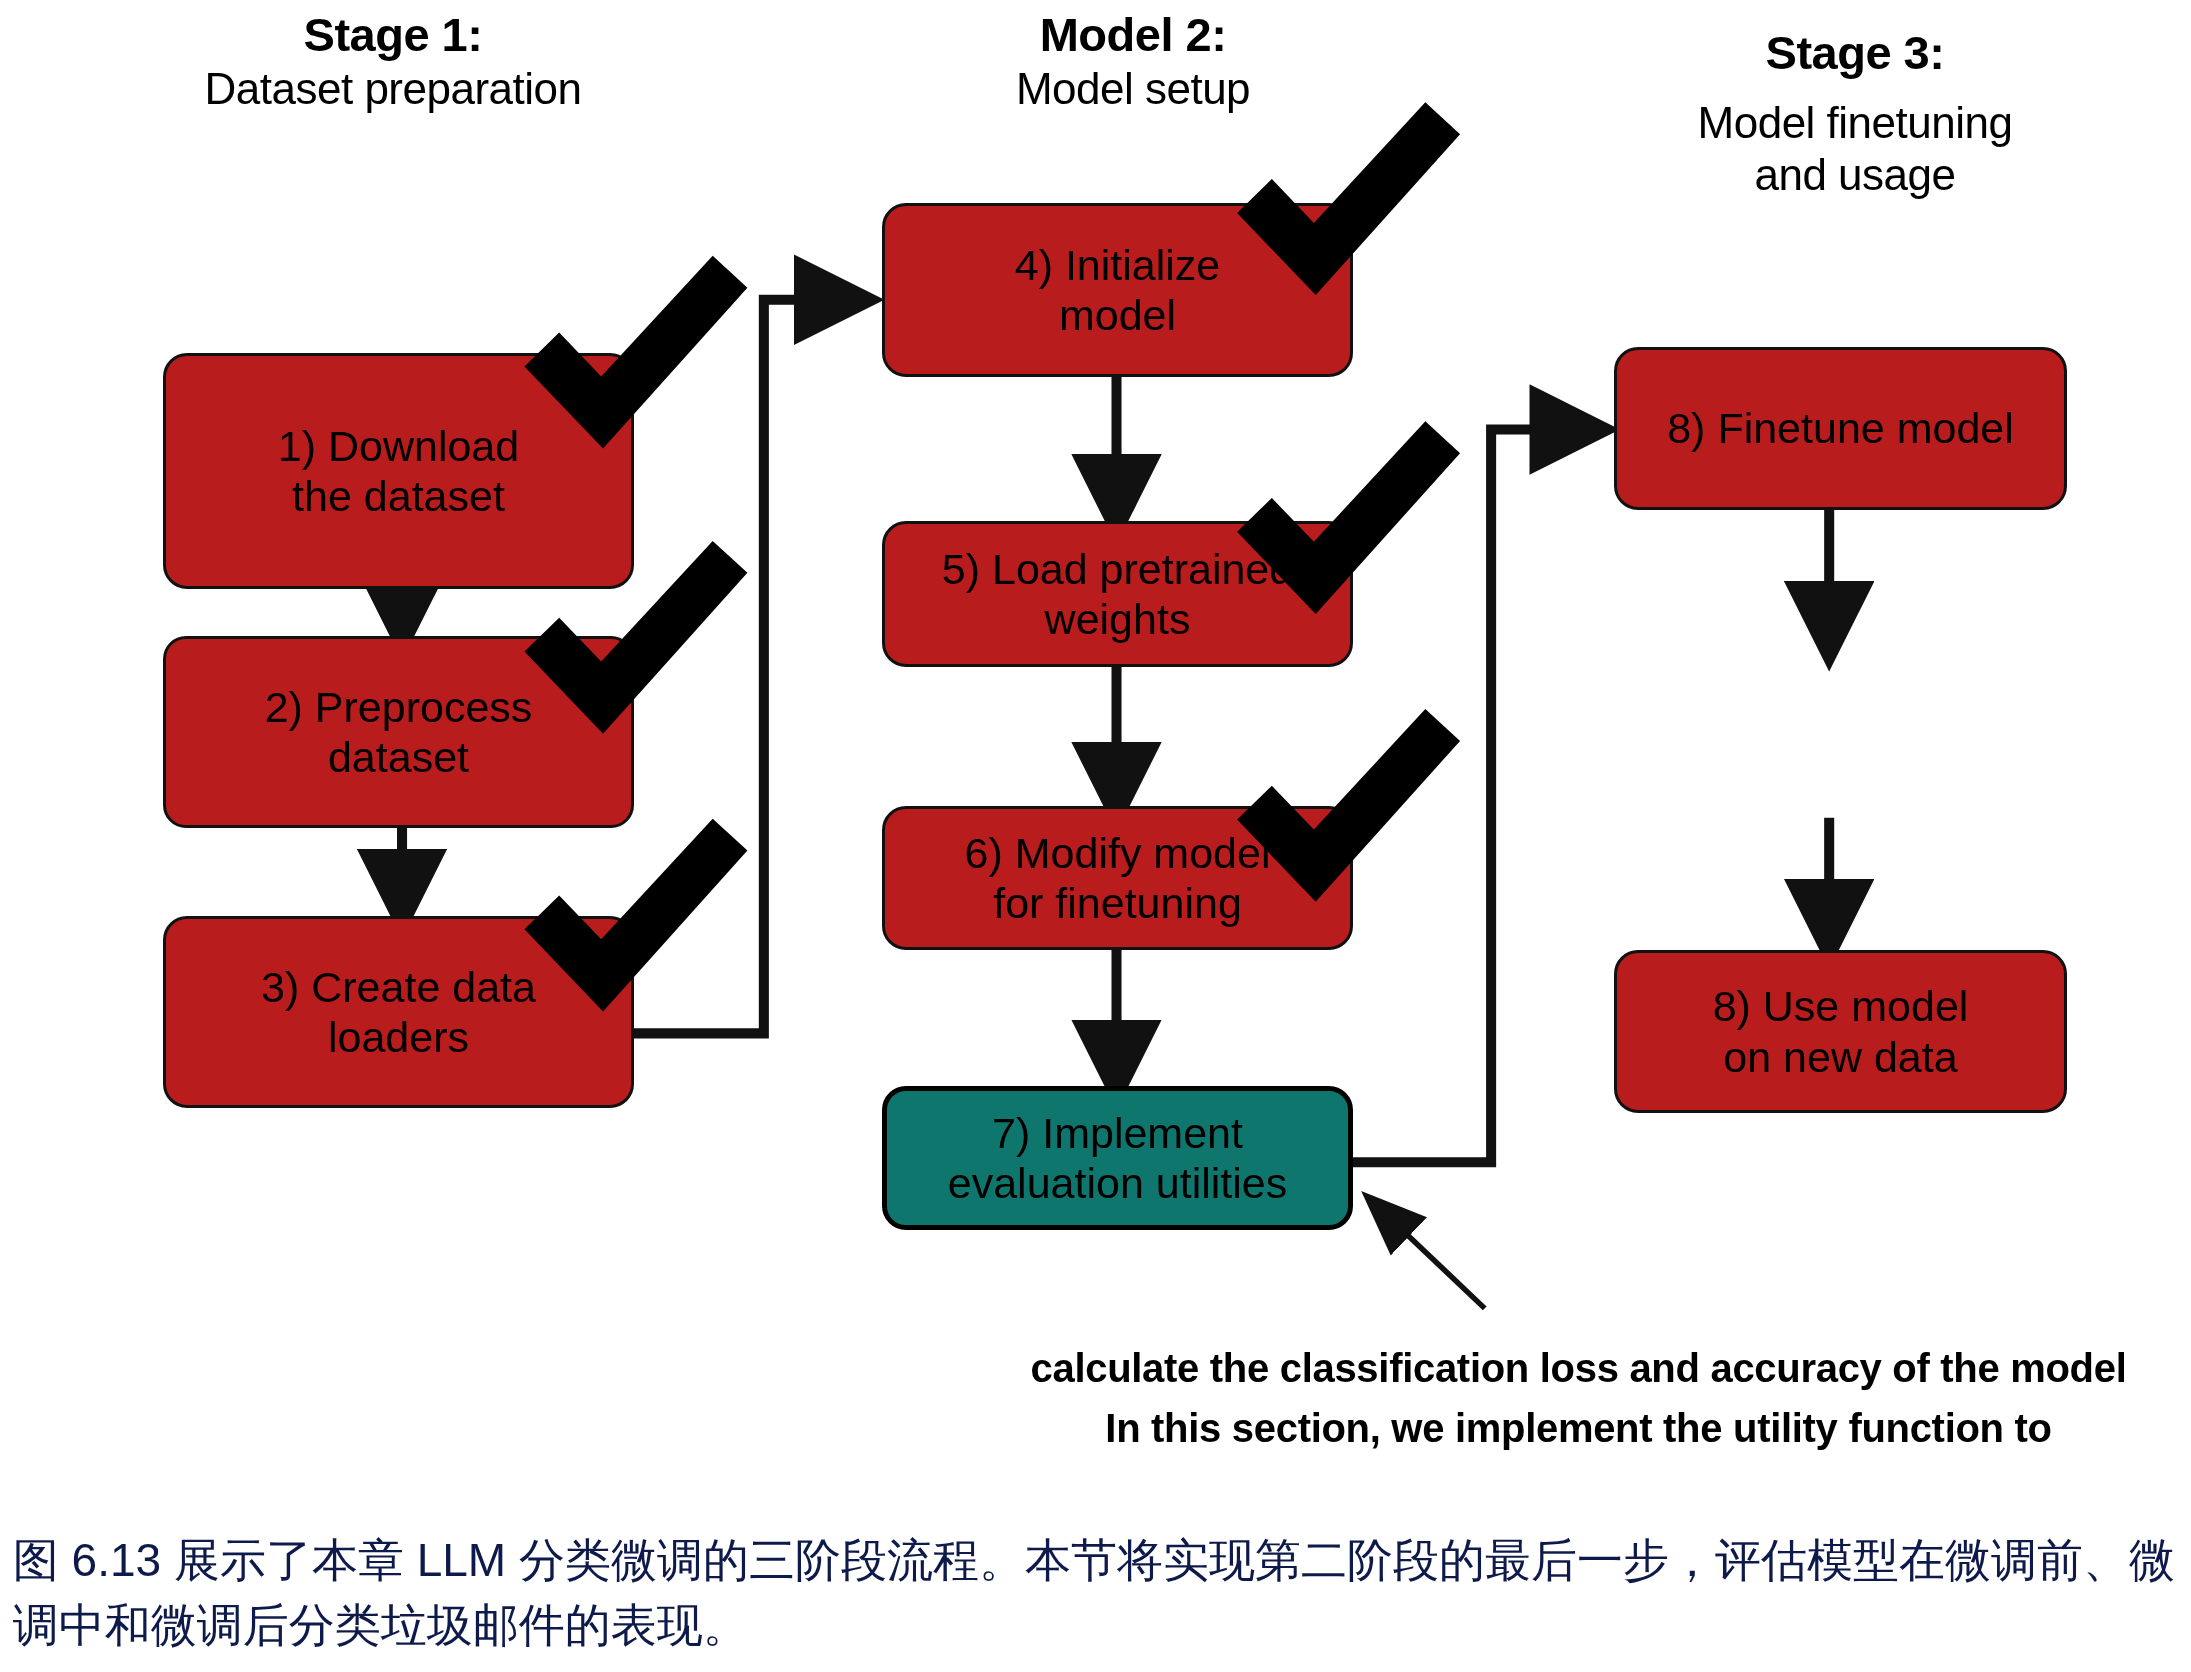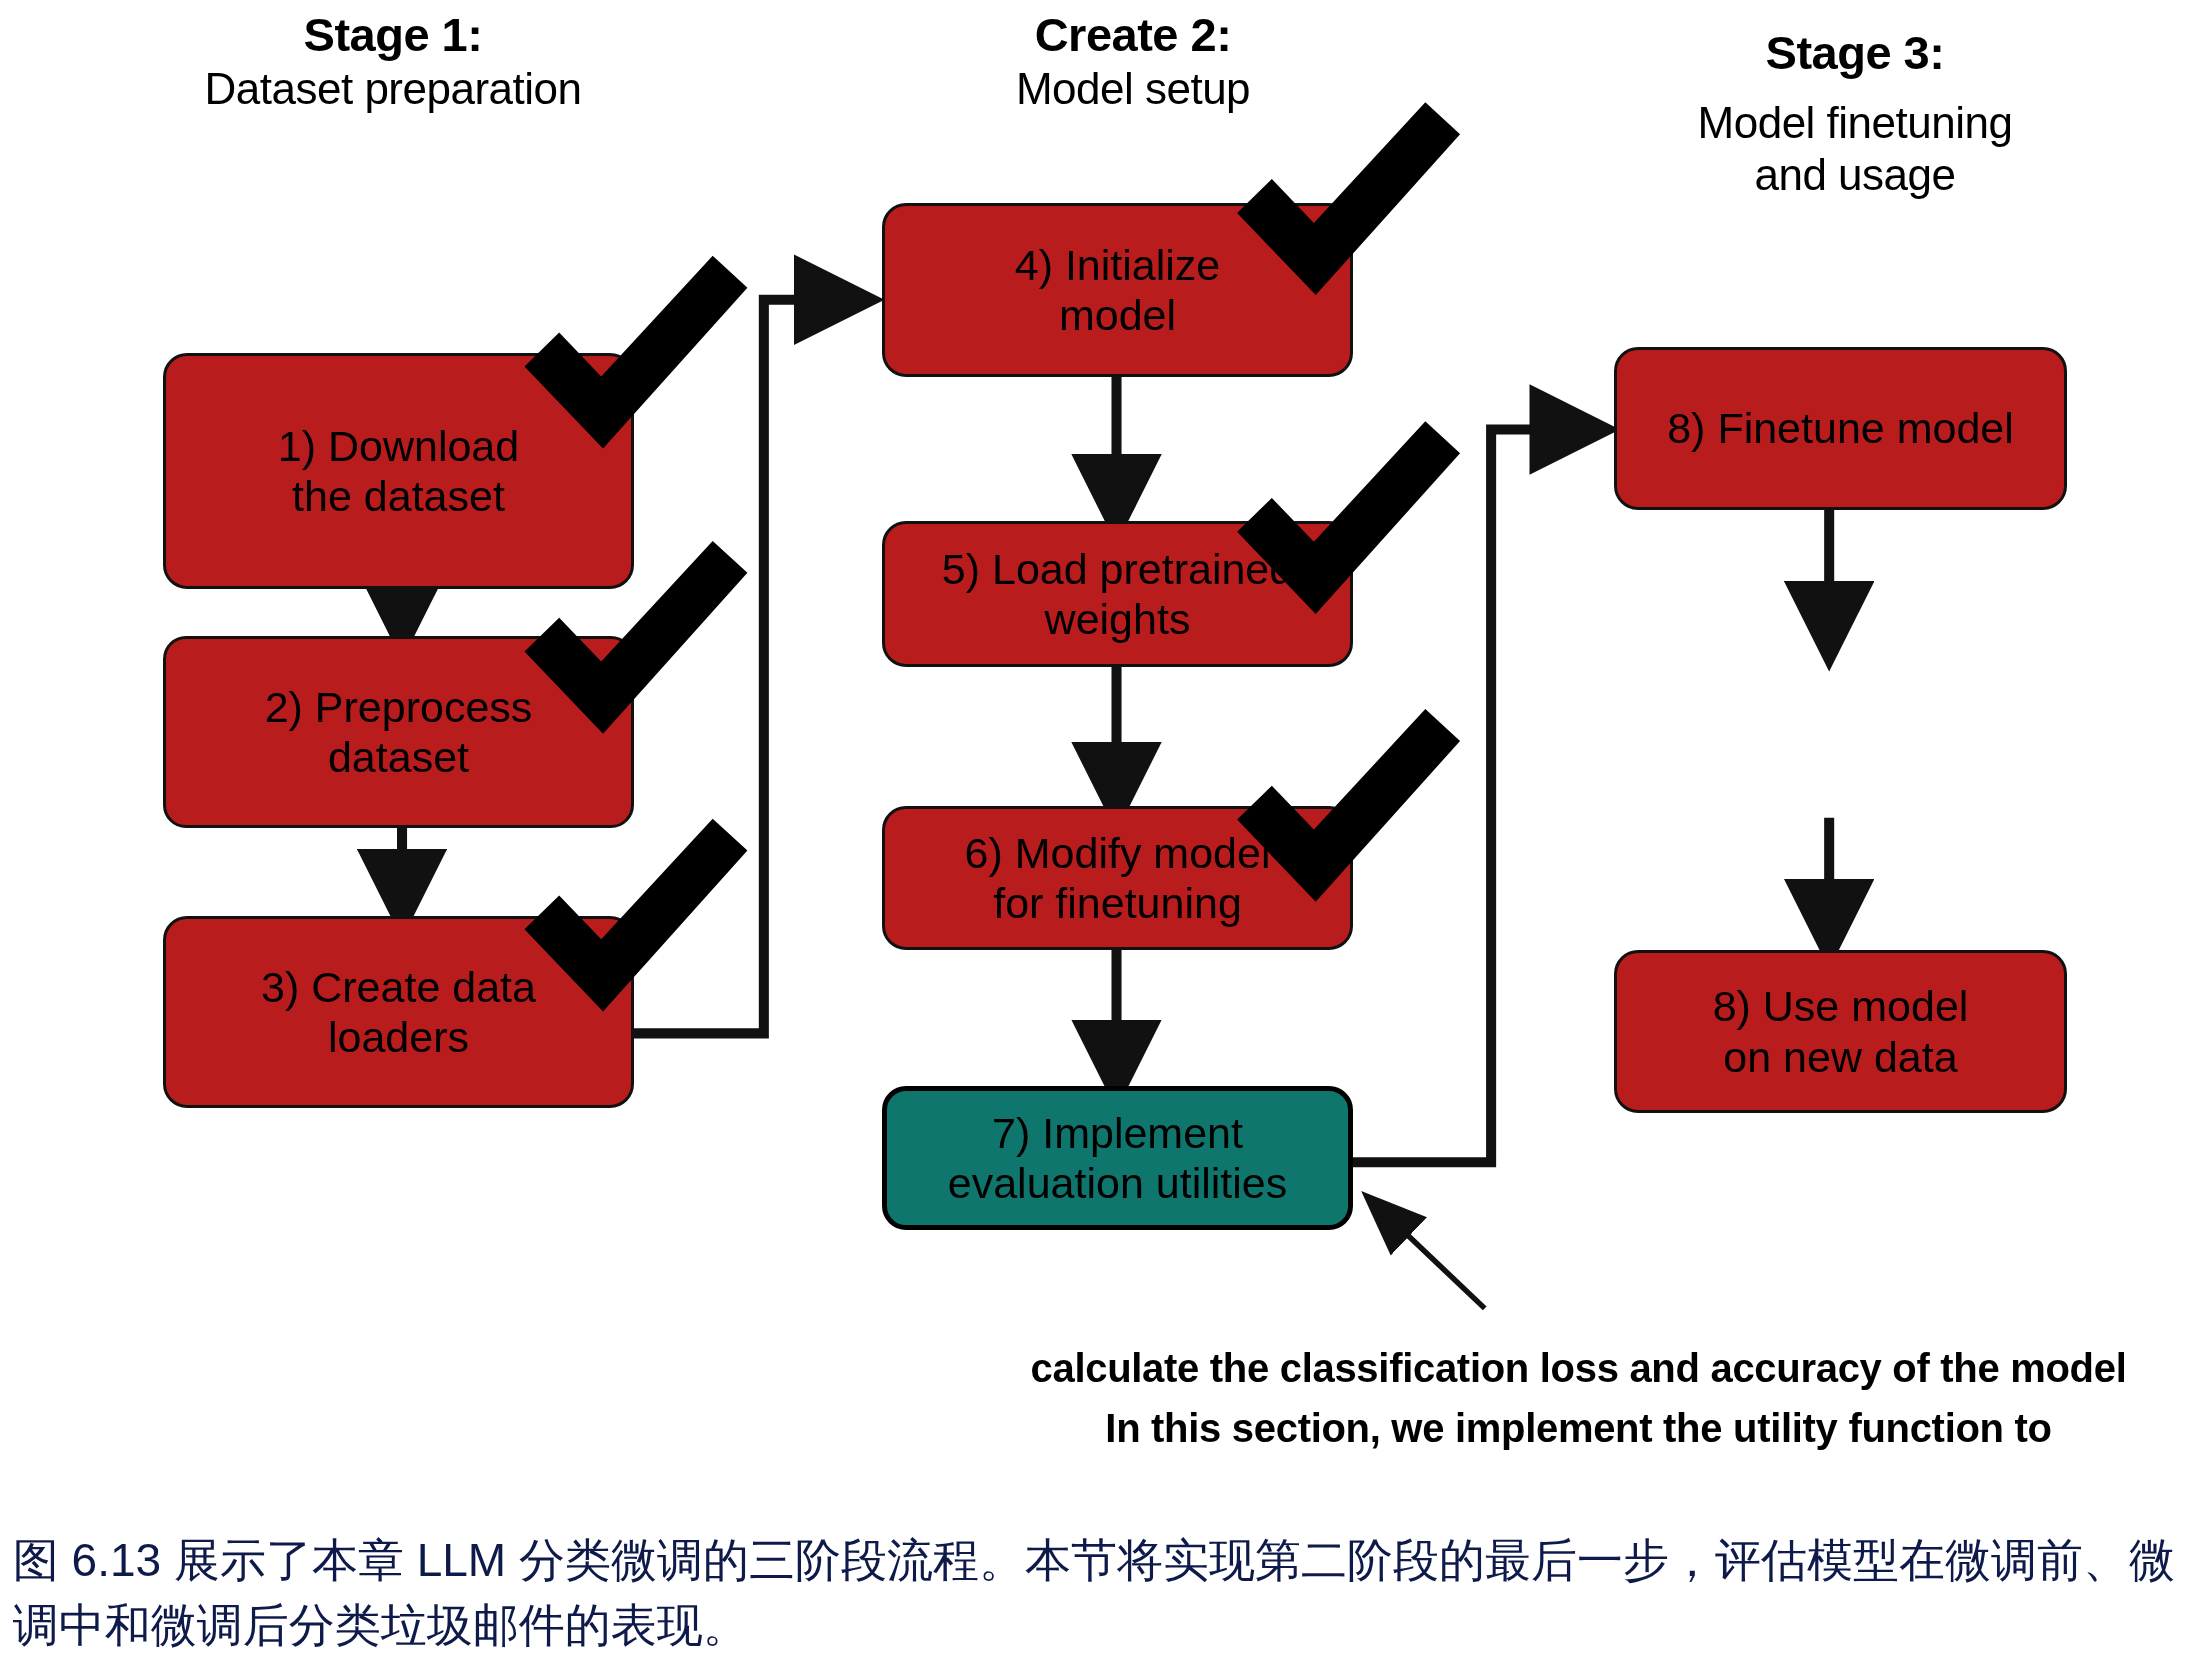"Create 2:" span.sh-title { text: Create -> Model }
